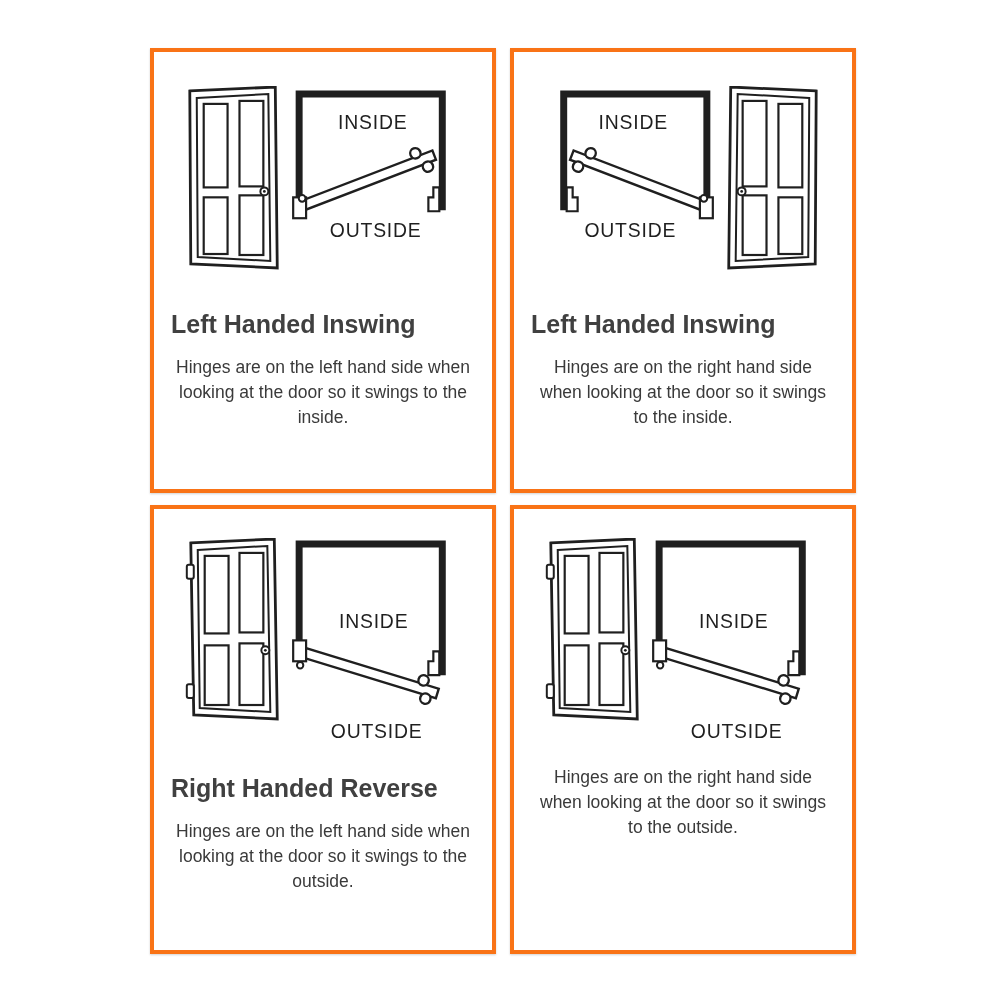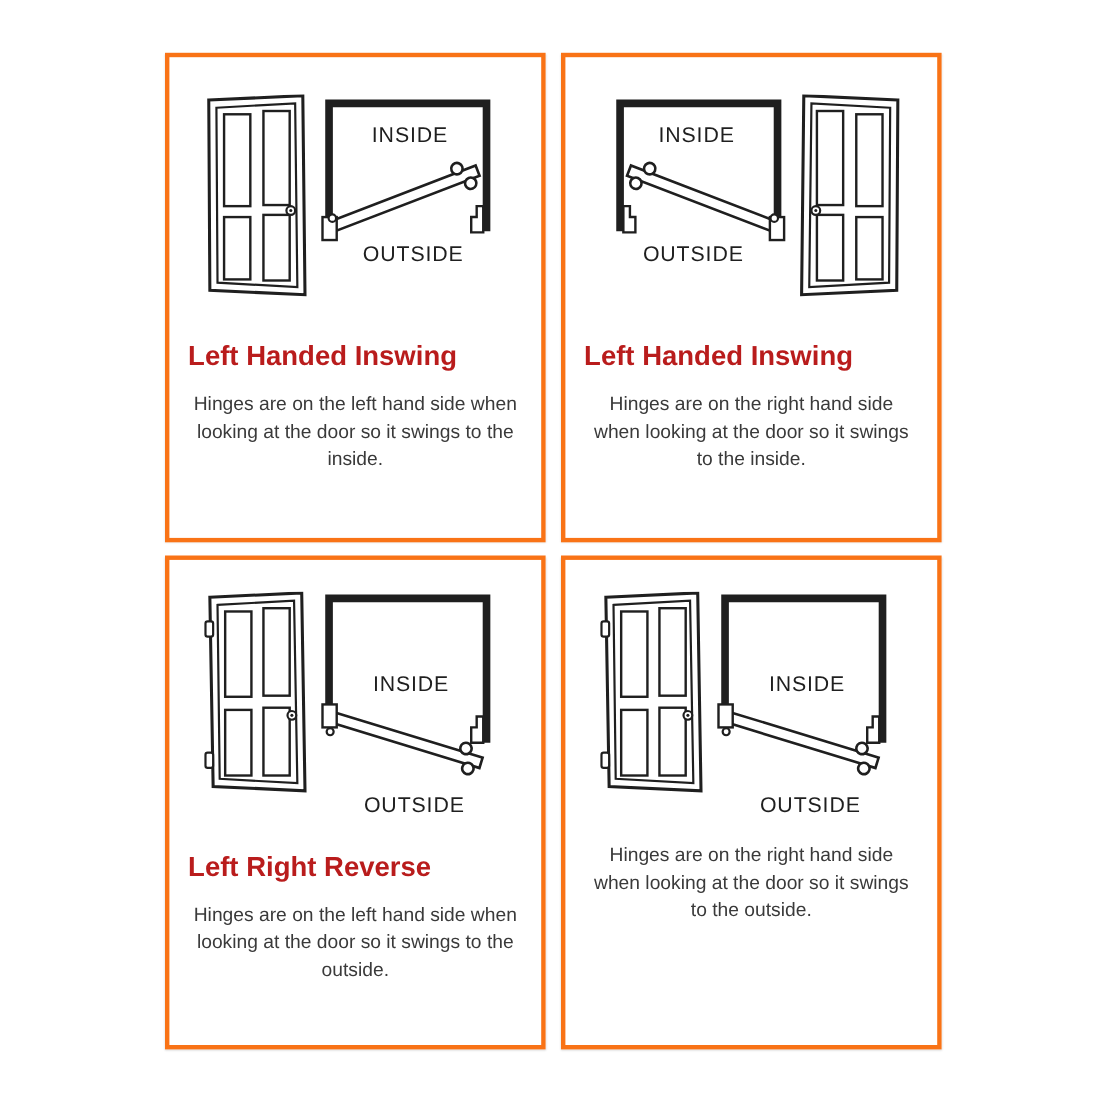"Left Handed Inswing" .card-title { color: #b91c1c -> #404040 }
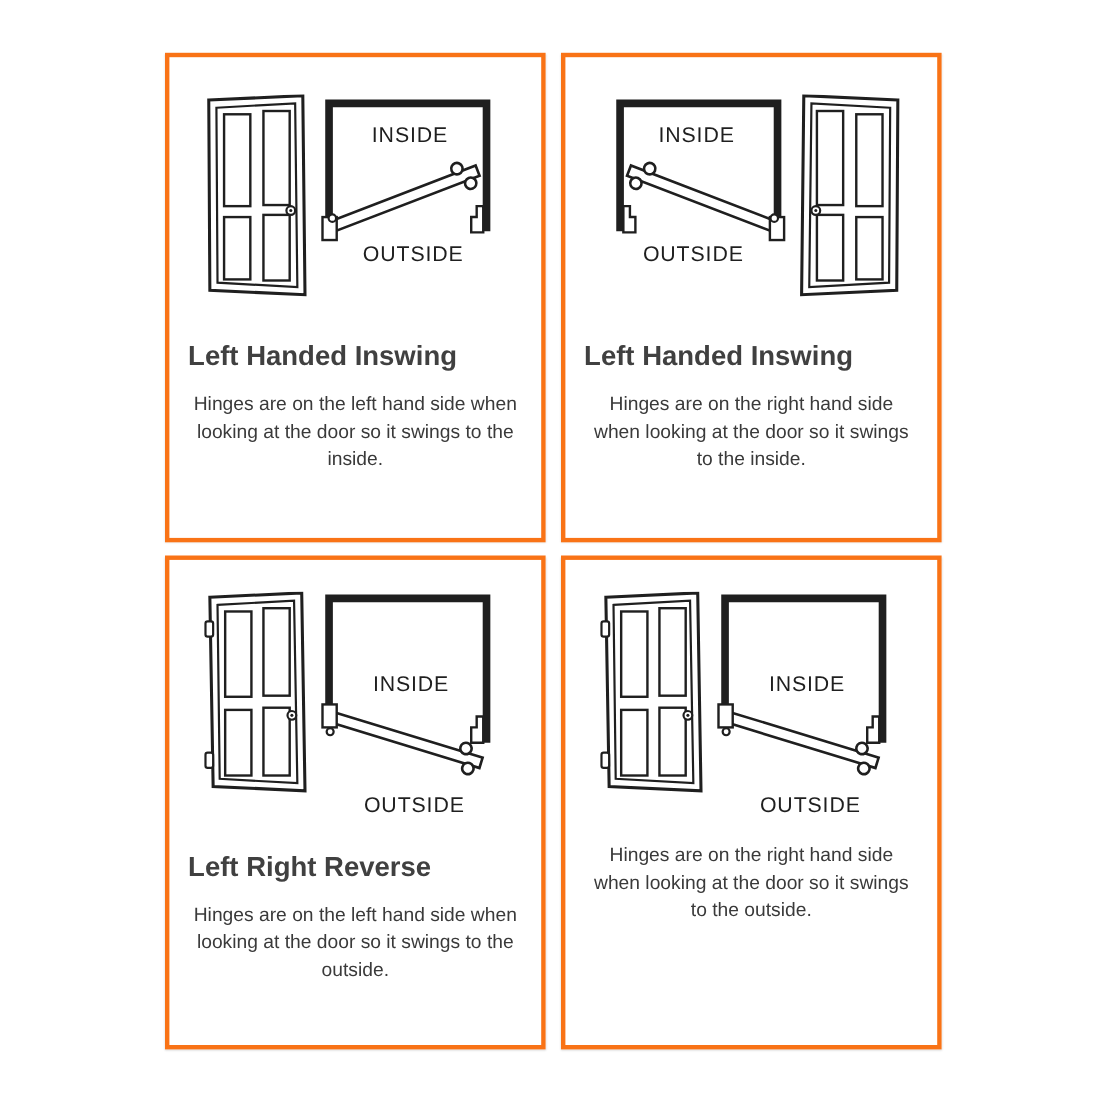"Left Right Reverse" h2.card-title { text: Left Right -> Right Handed }
